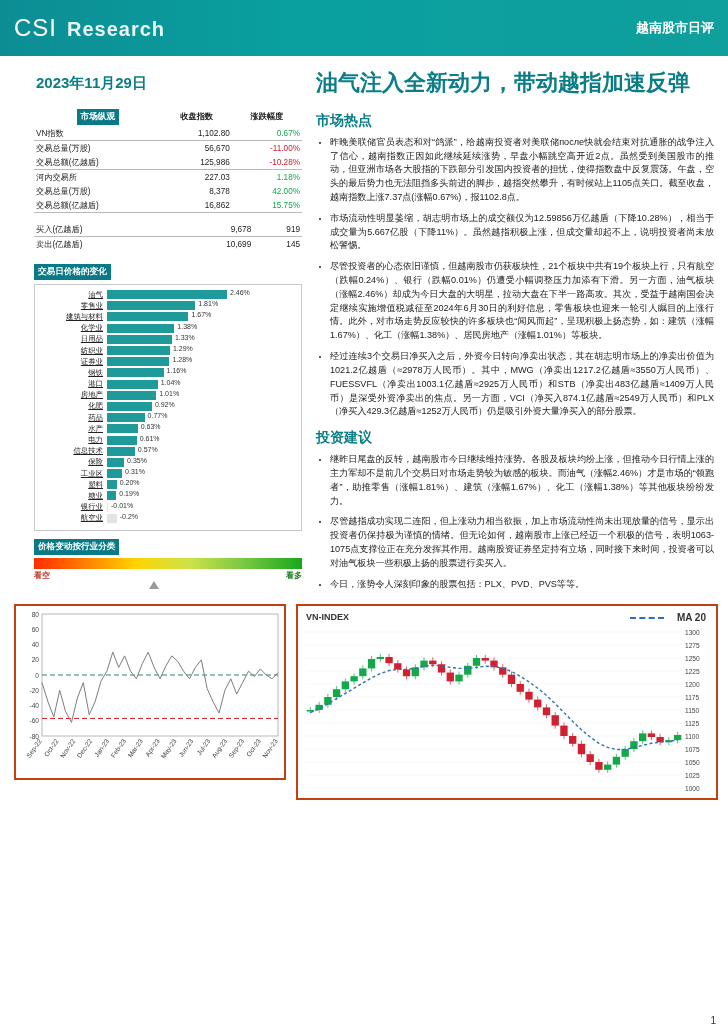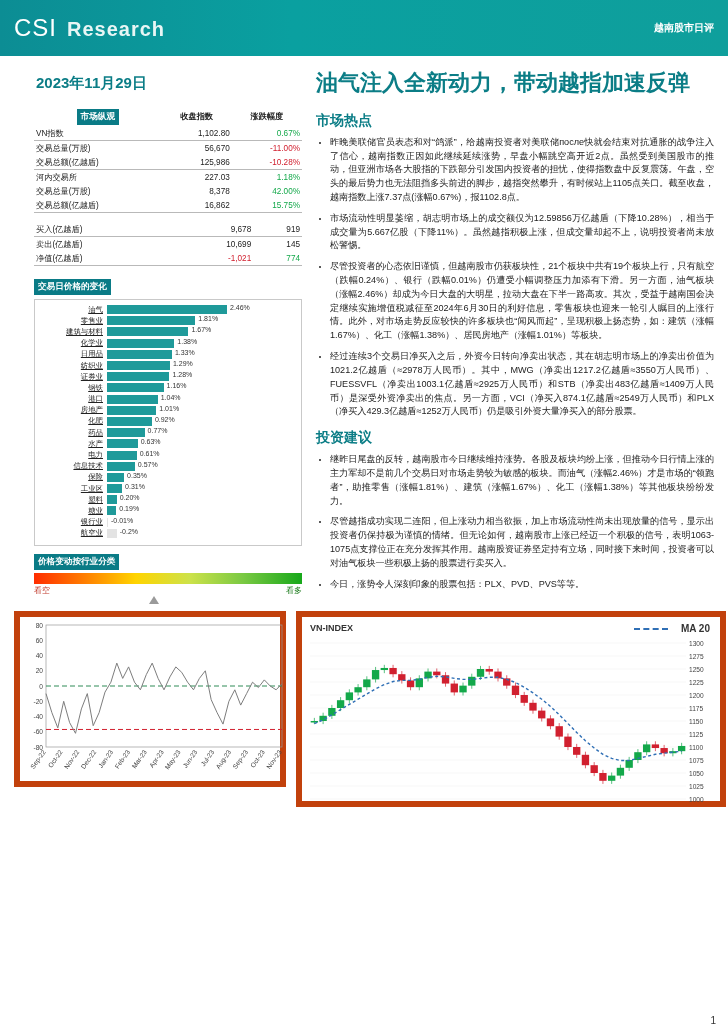"越南股市日评" .header-right { font-size: 10px -> 13px }
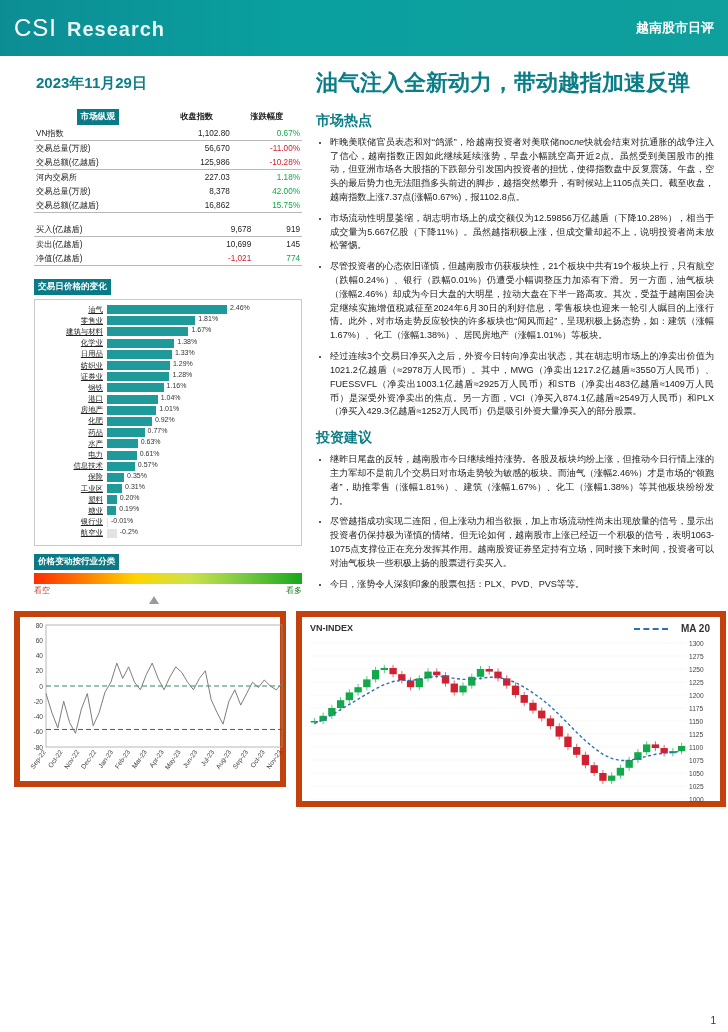"净值(亿越盾)" tr.rule { html: <tr> <td>净值(亿越盾)</td> <td>-1,021</td> <td>774</td> </tr> -> none }
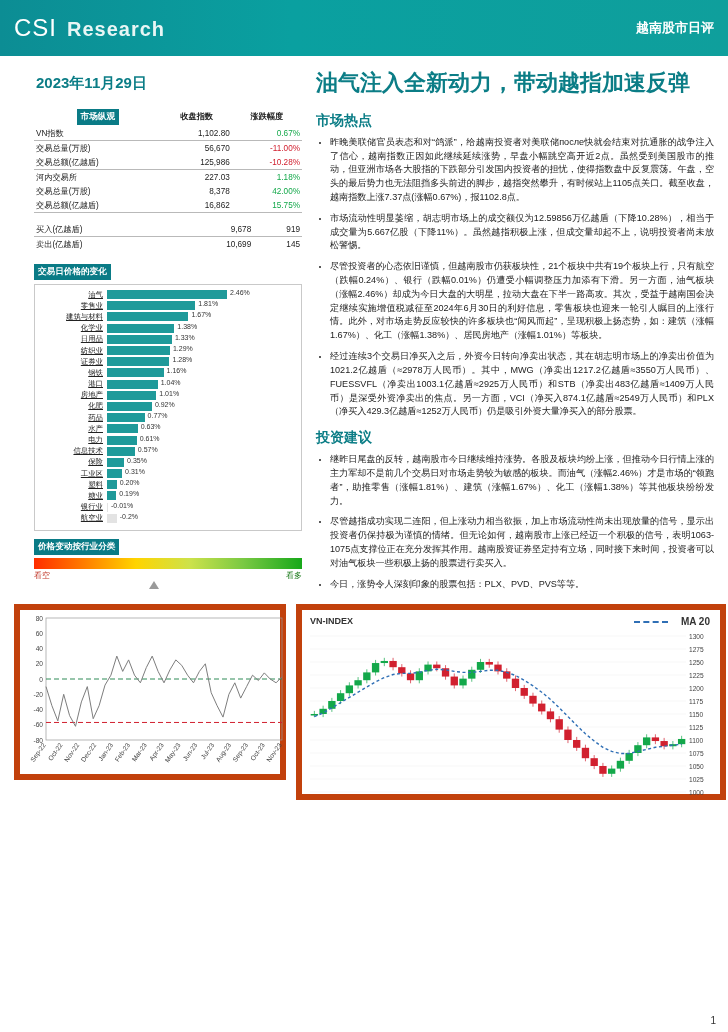"看空" .gradlabels { font-weight: normal -> bold }
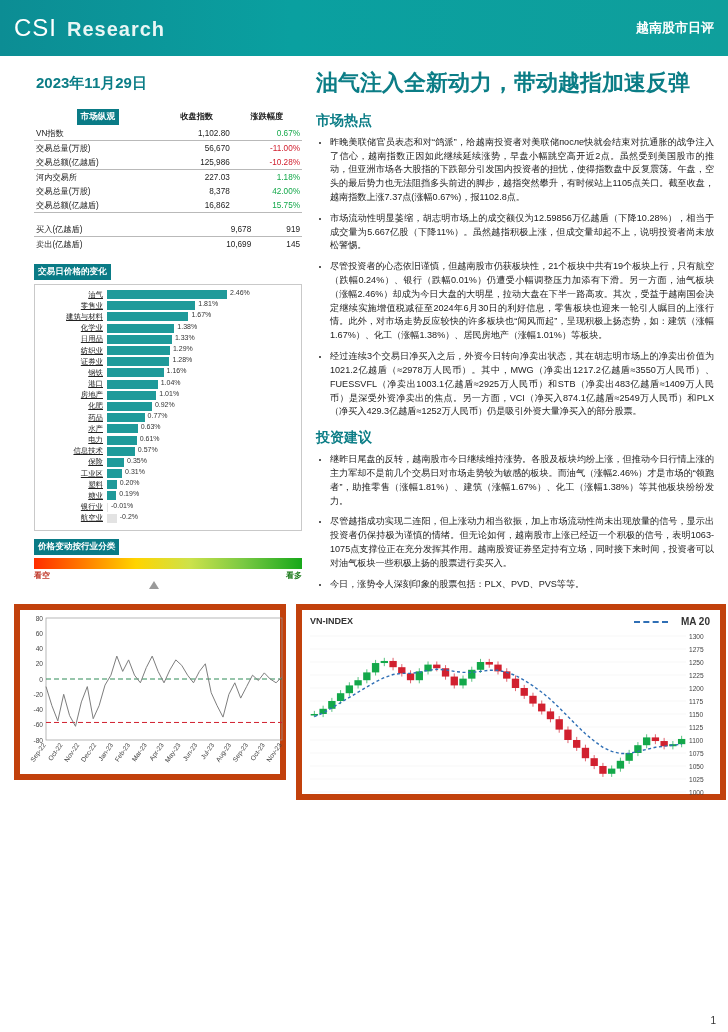"VN-INDEX" .chartbox { border: 6px solid #c2410c -> 2px solid #c2410c }
